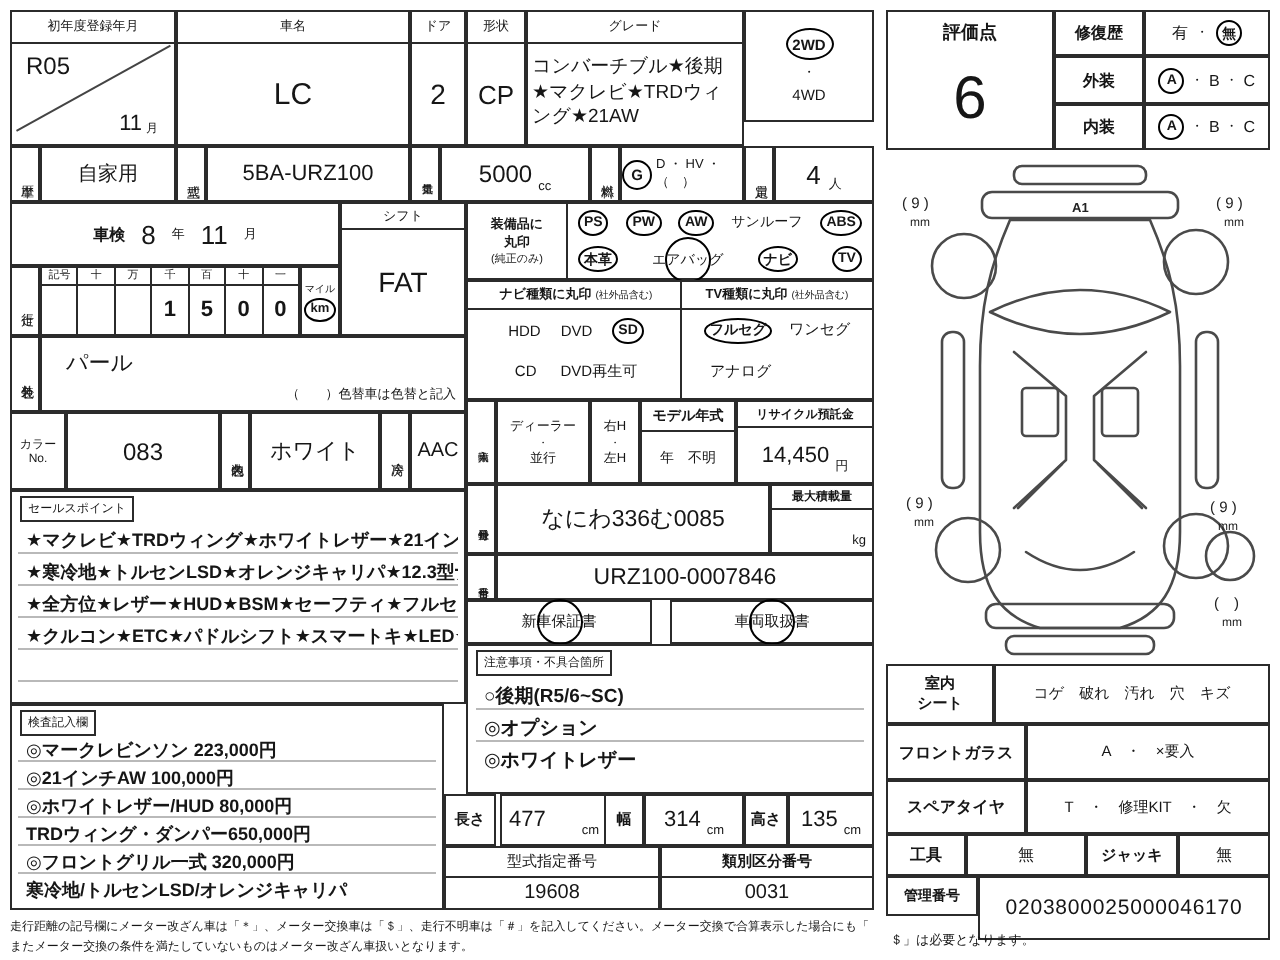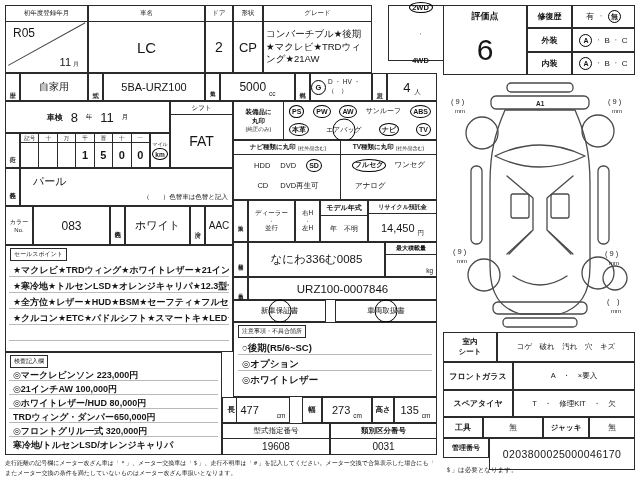"2WD" div.bx { gap: 17px -> 2px; left: 388px -> 372px }
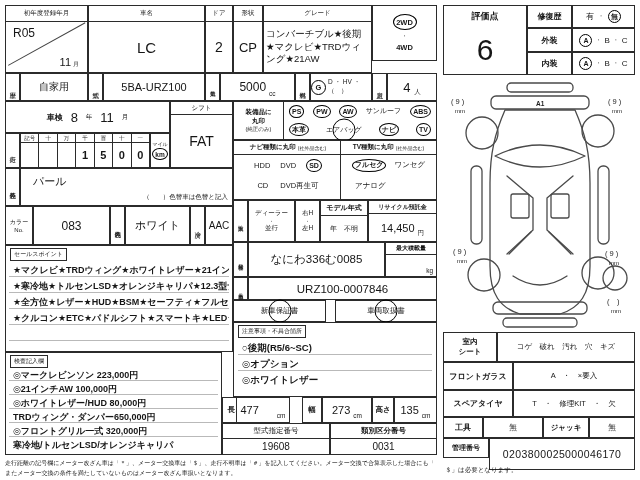"4WD" span { font-weight: bold -> normal }
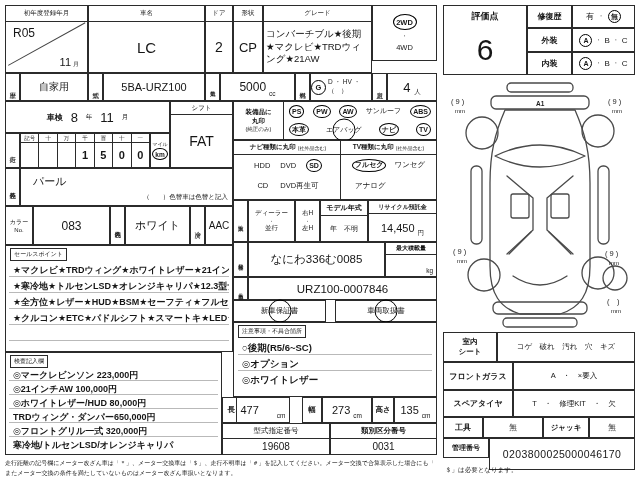"477" div.bx { left: 236px -> 250px }
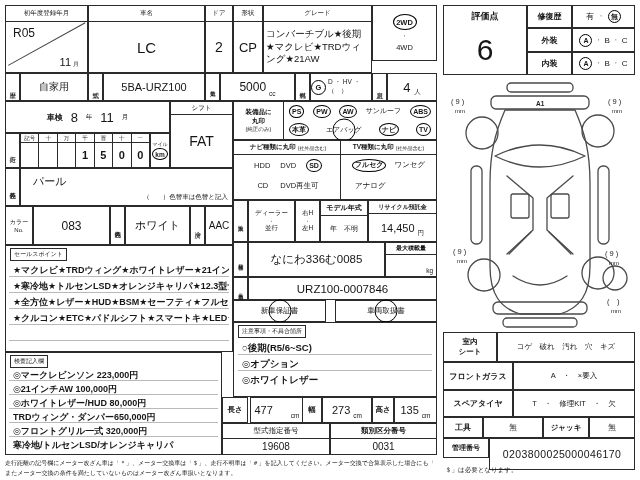"273" span.bold { text: 273 -> 314 }
